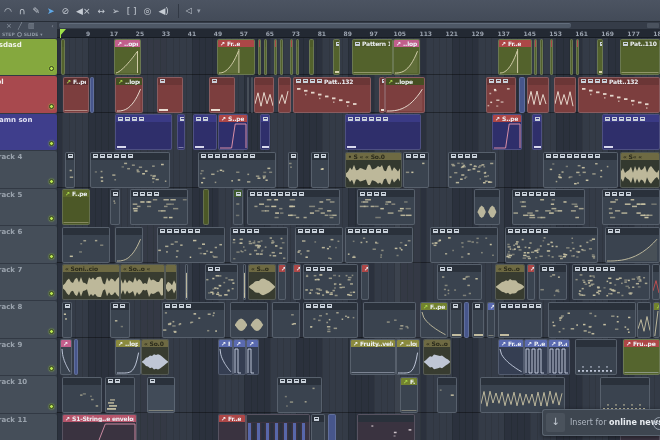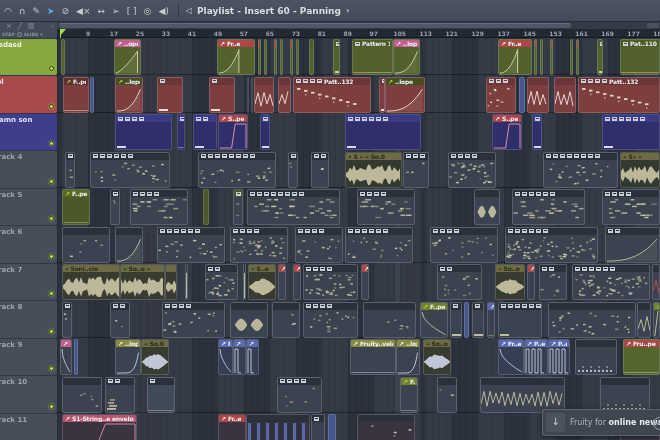"Playlist - Insert 60 -" span { html: <span>Playlist - Insert 60 - Panning</span> -> none }
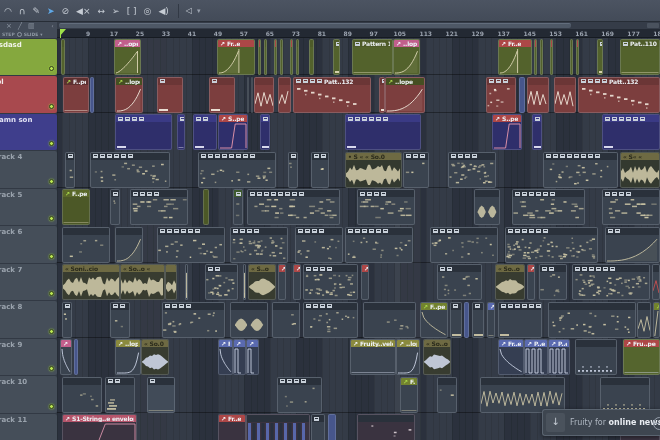"Fruity for" span { text: Fruity -> Insert }
